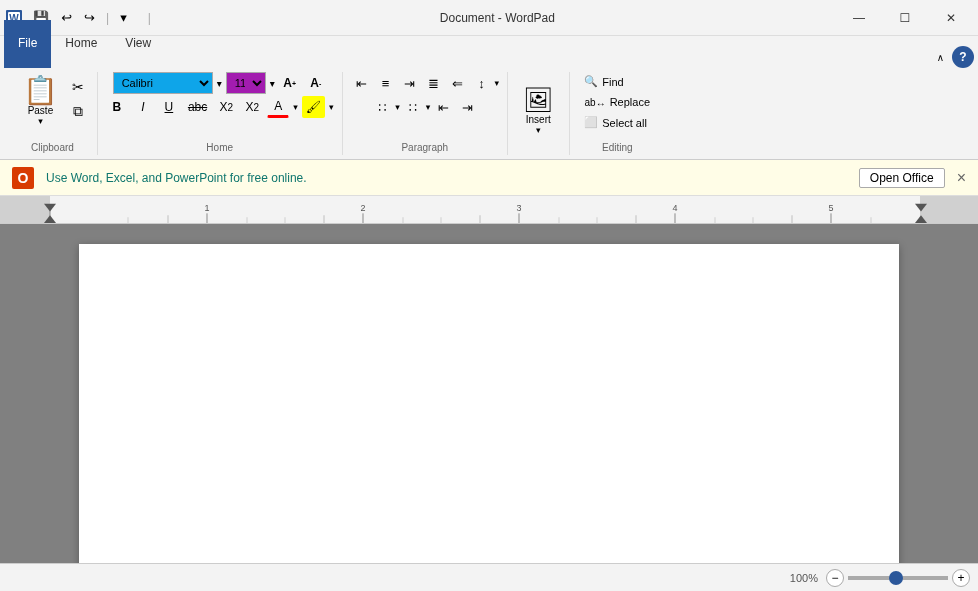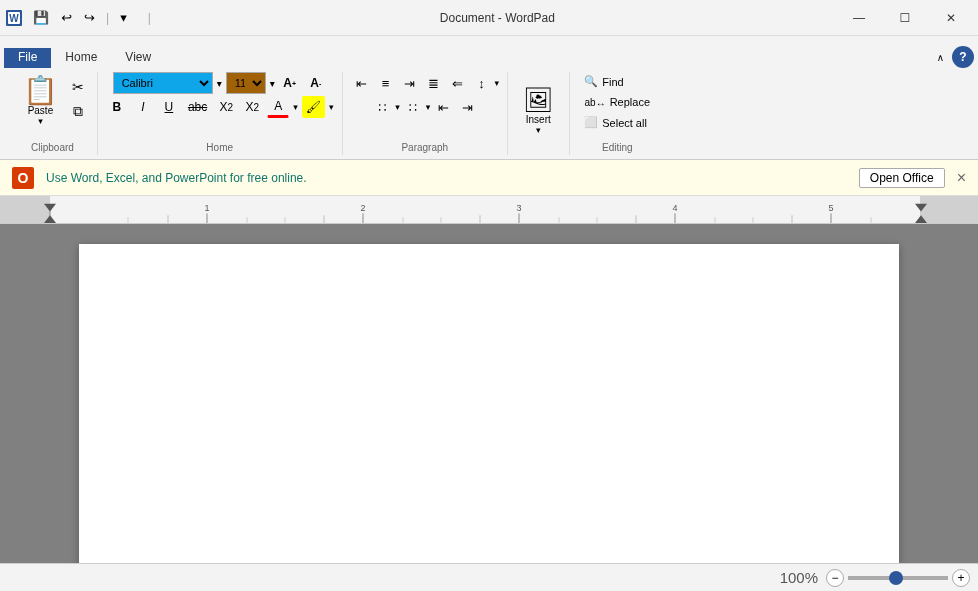"File" .ribbon-tab { height: 20px -> 48px }
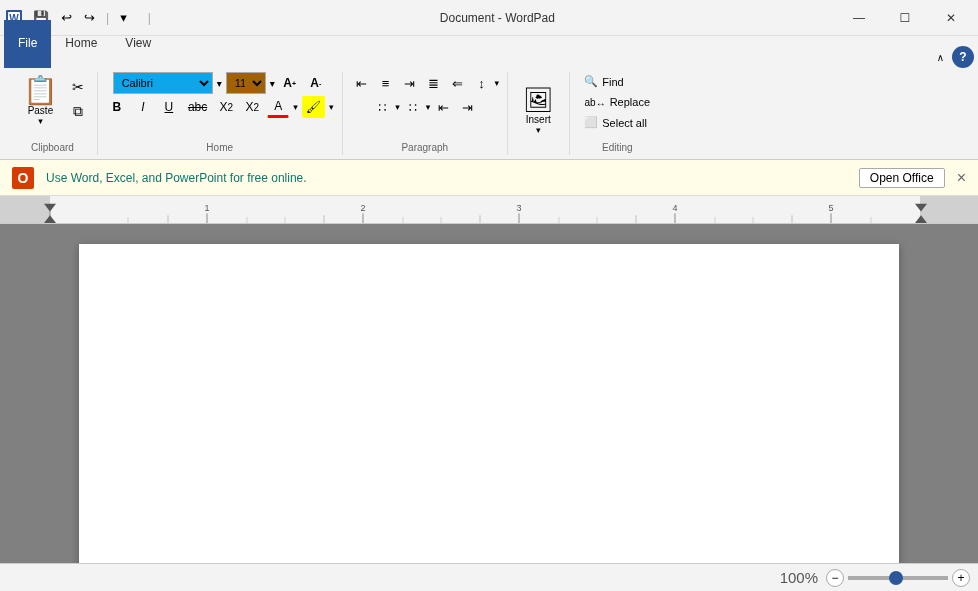"11" .font-size-select { background: #a16207 -> #a21caf }
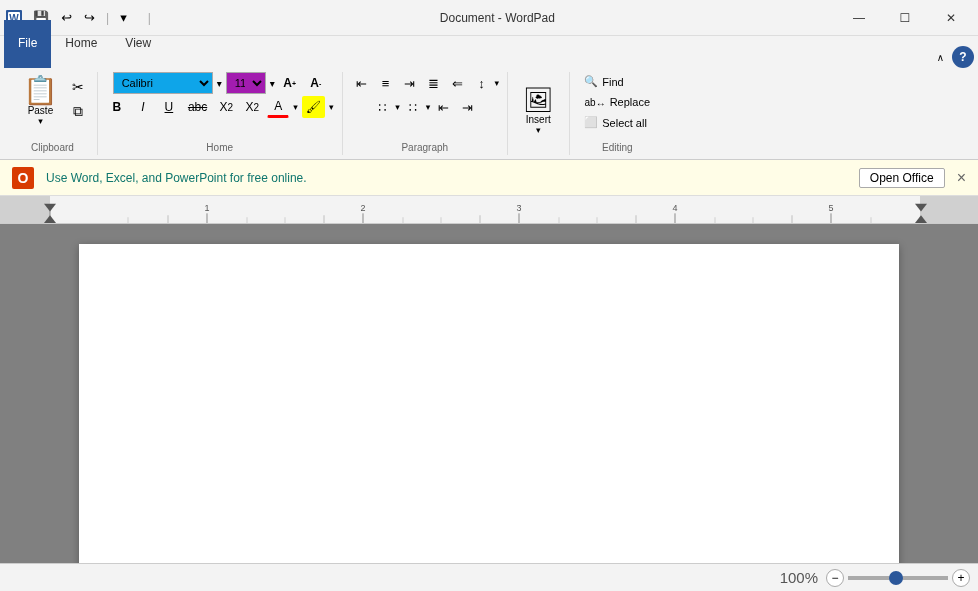"100%" .zoom-level { font-size: 15px -> 11px }
